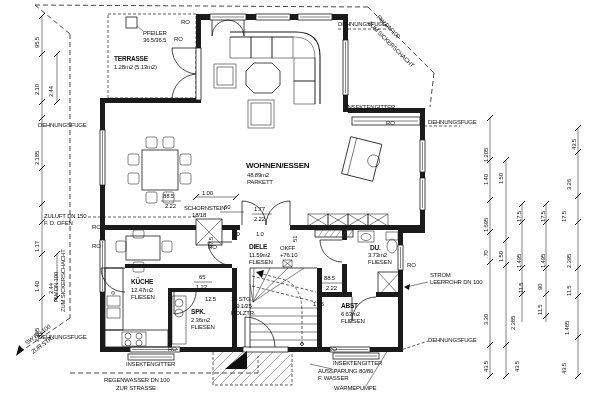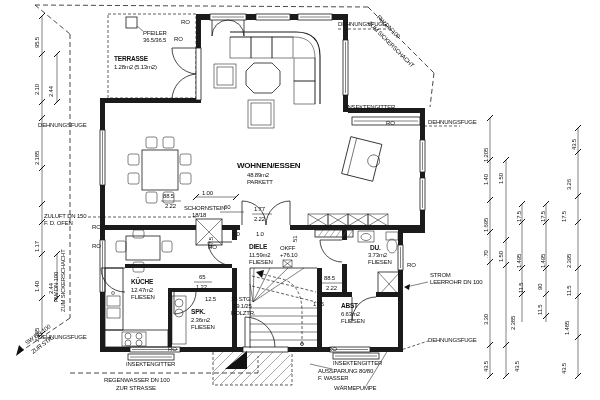"WOHNEN/ESSEN" span.t { left: 237px -> 246px }
